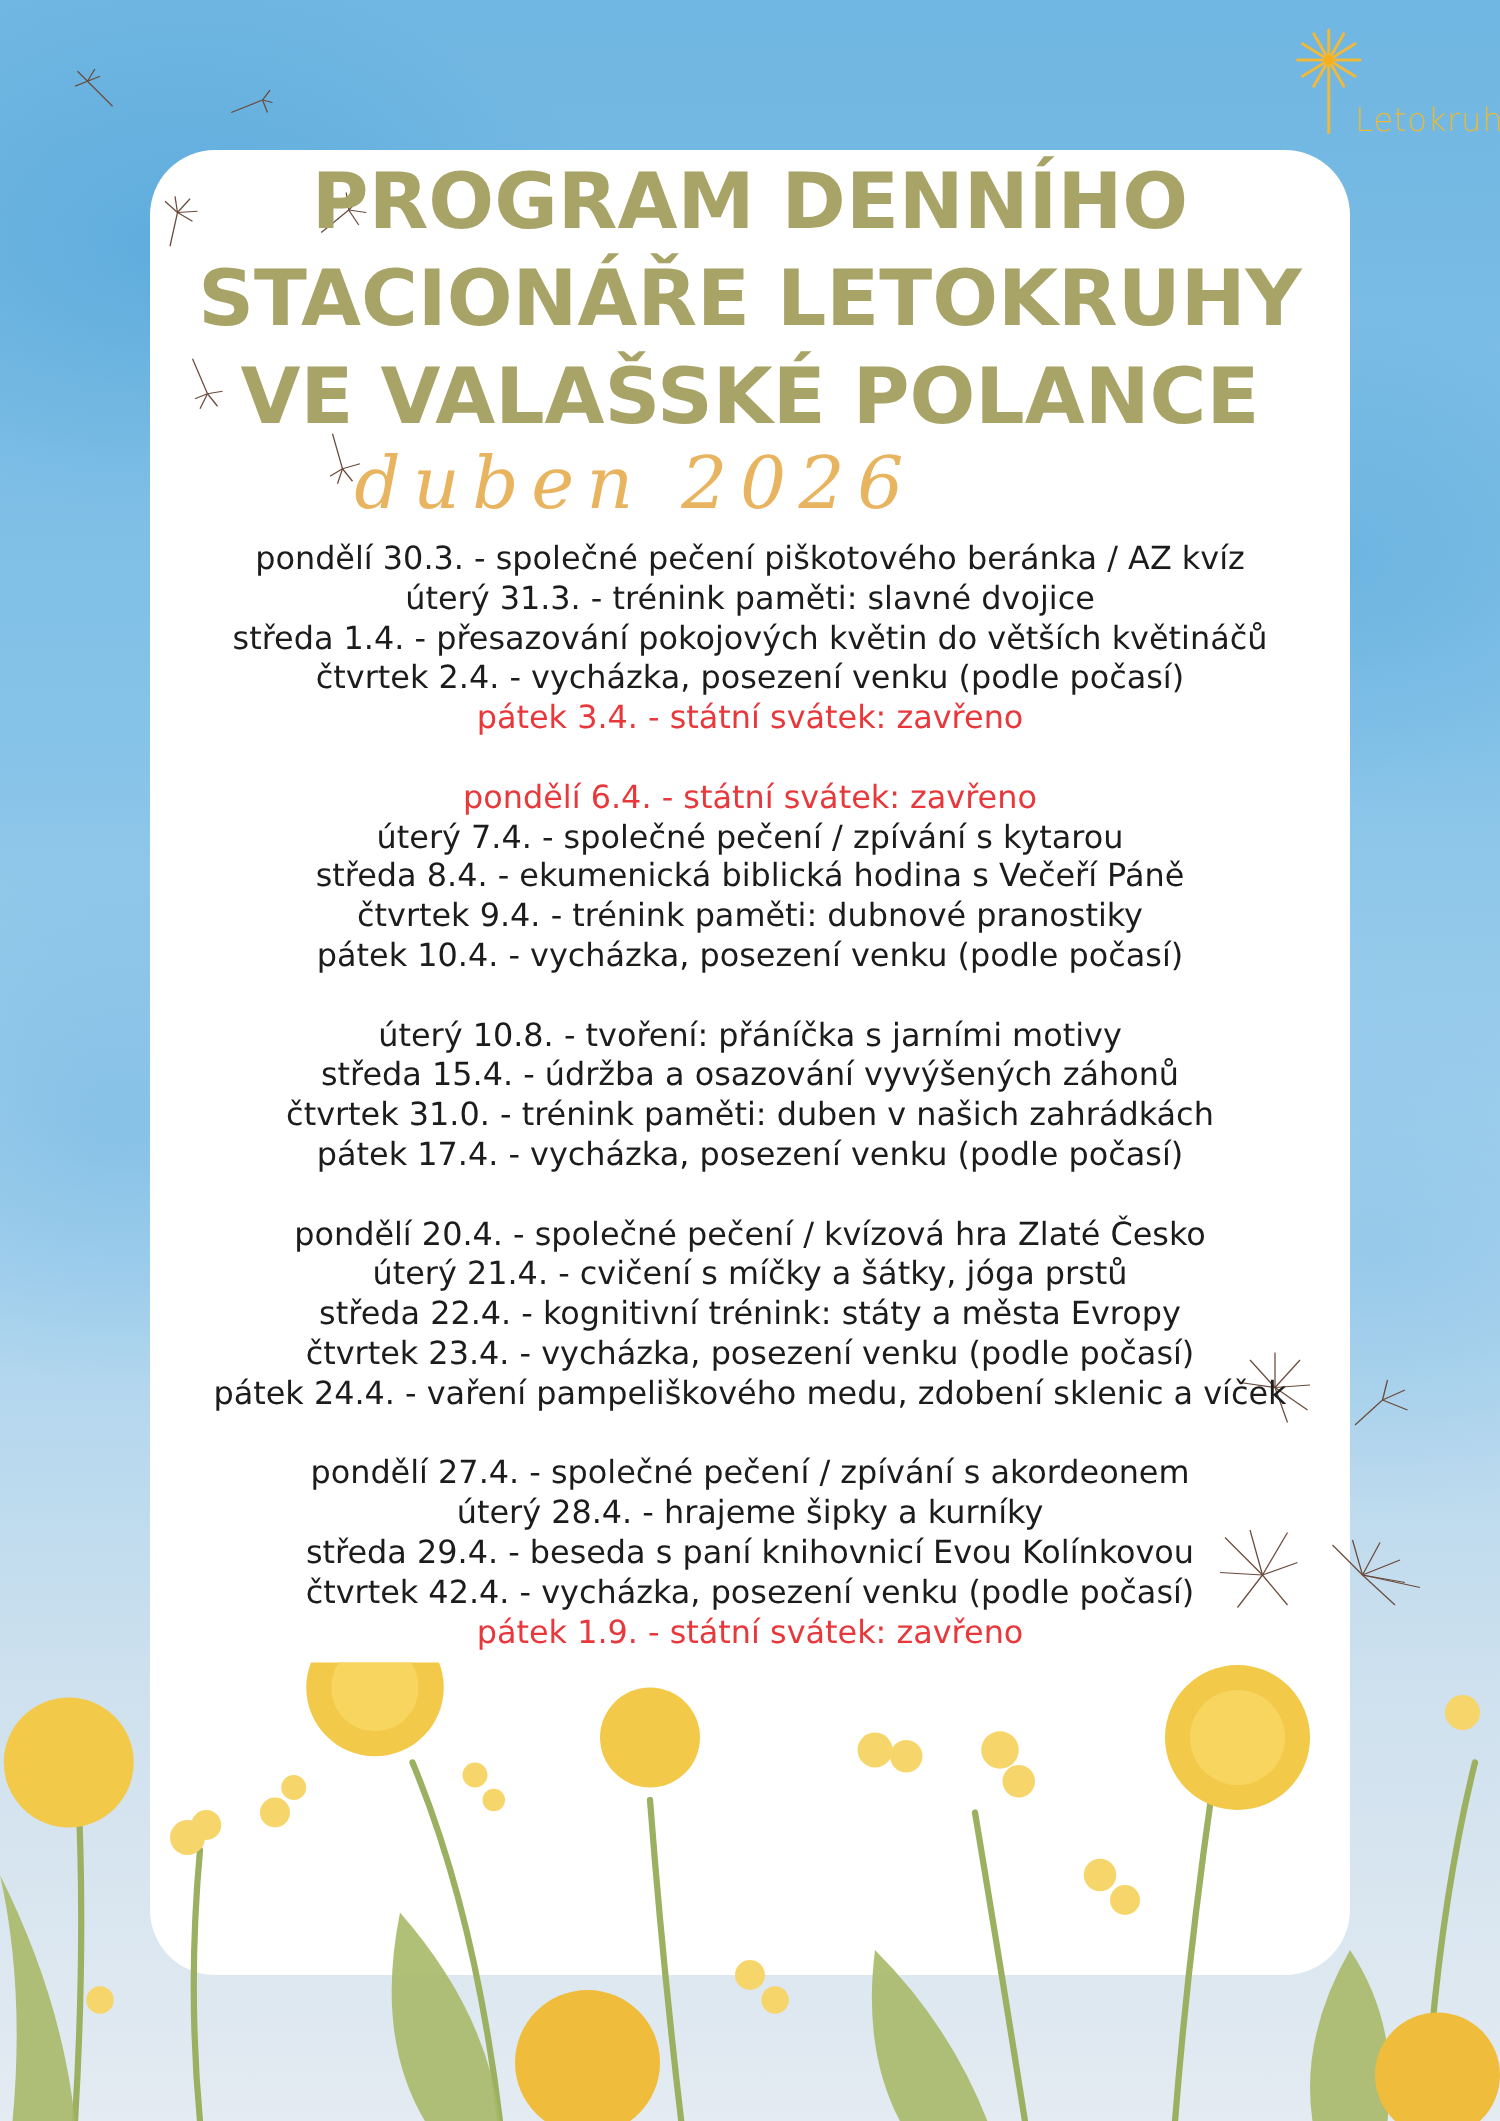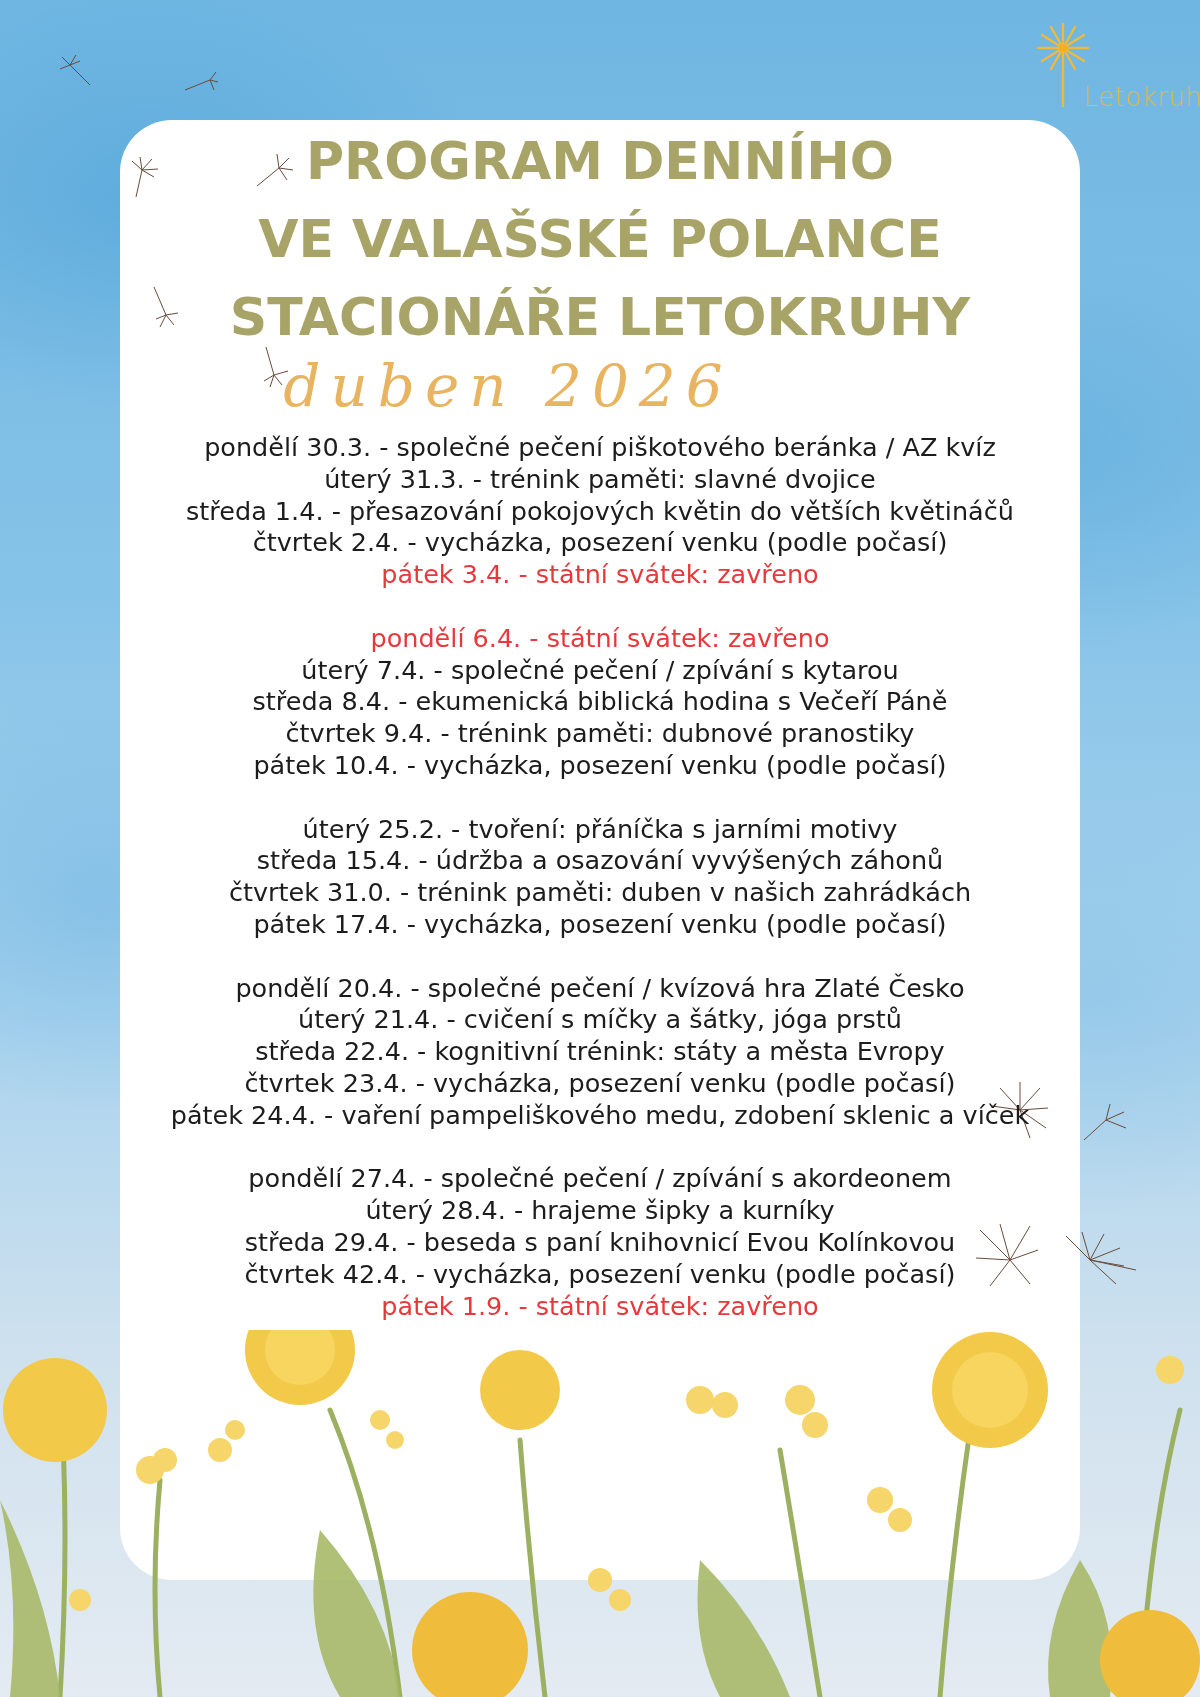"PROGRAM DENNÍHO" .title { font-size: 52px -> 62px }
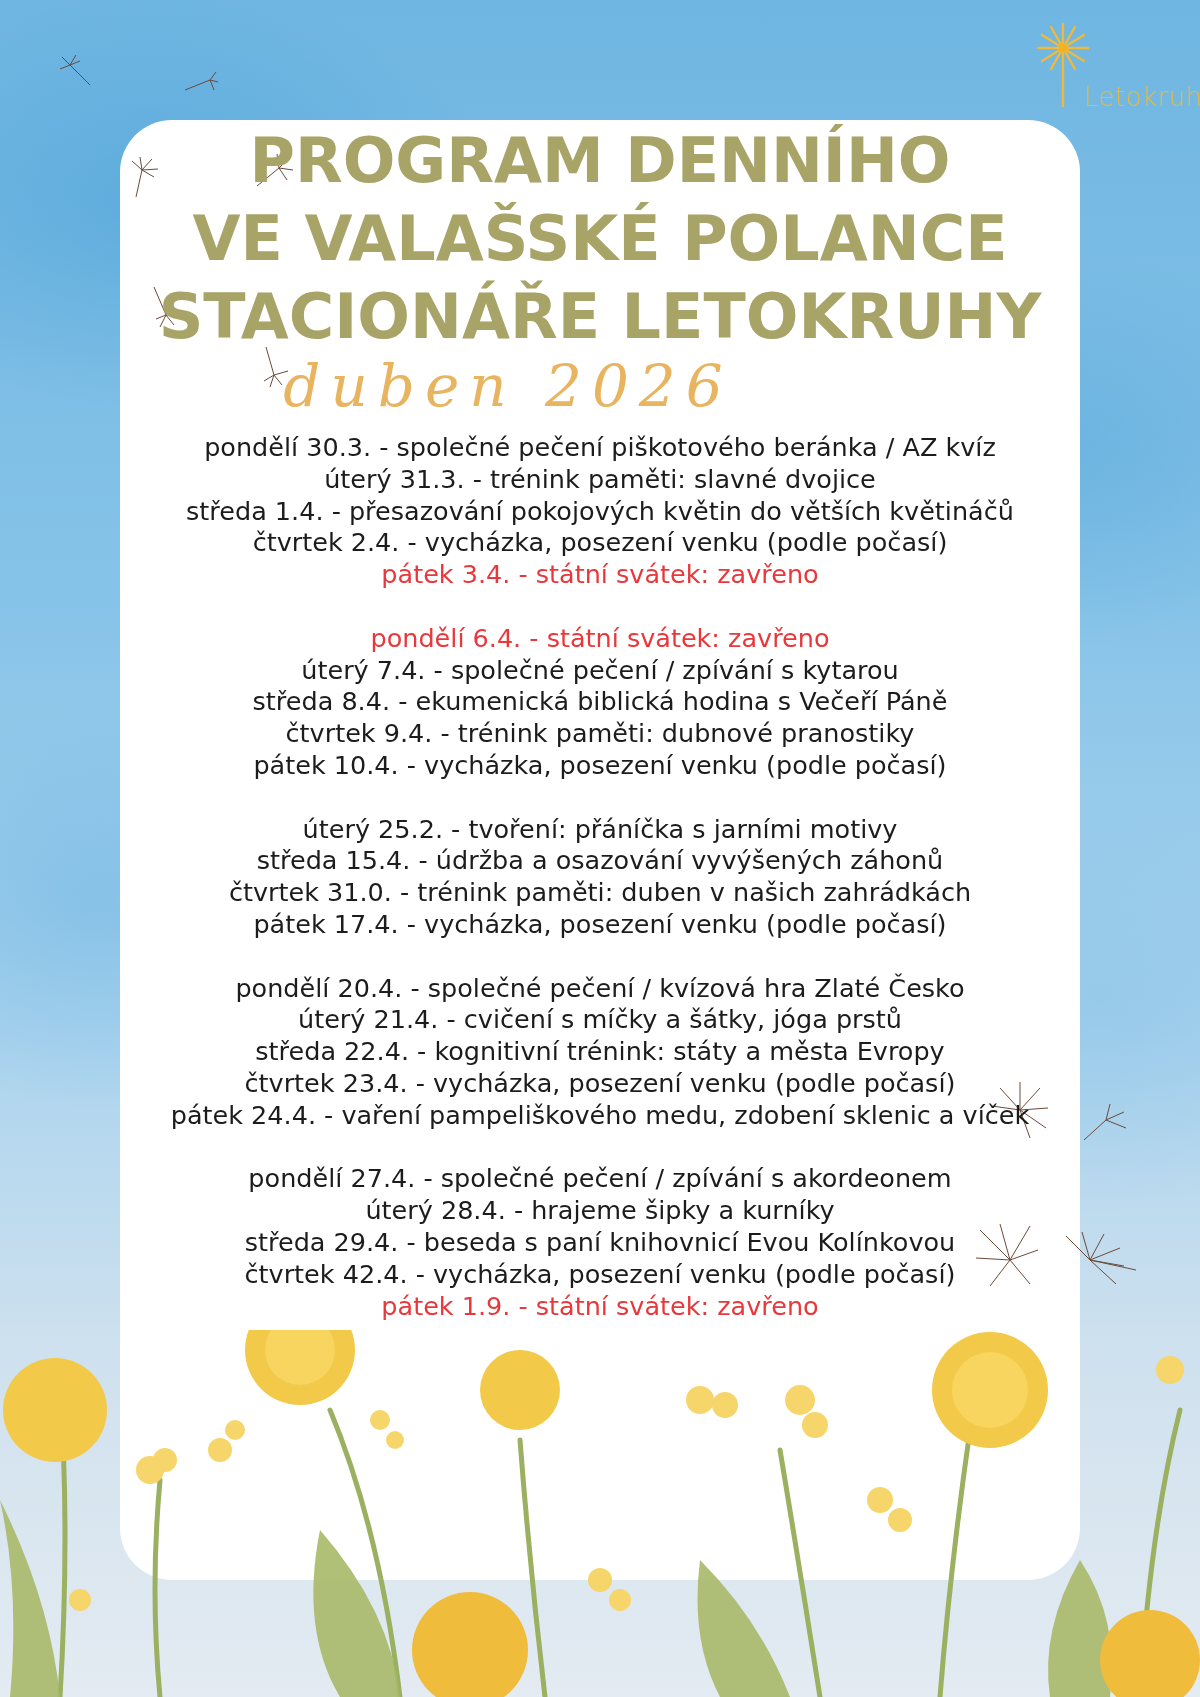"VE VALAŠSKÉ POLANCE" div { order: before "STACIONÁŘE LETOKRUHY" -> after "STACIONÁŘE LETOKRUHY" }
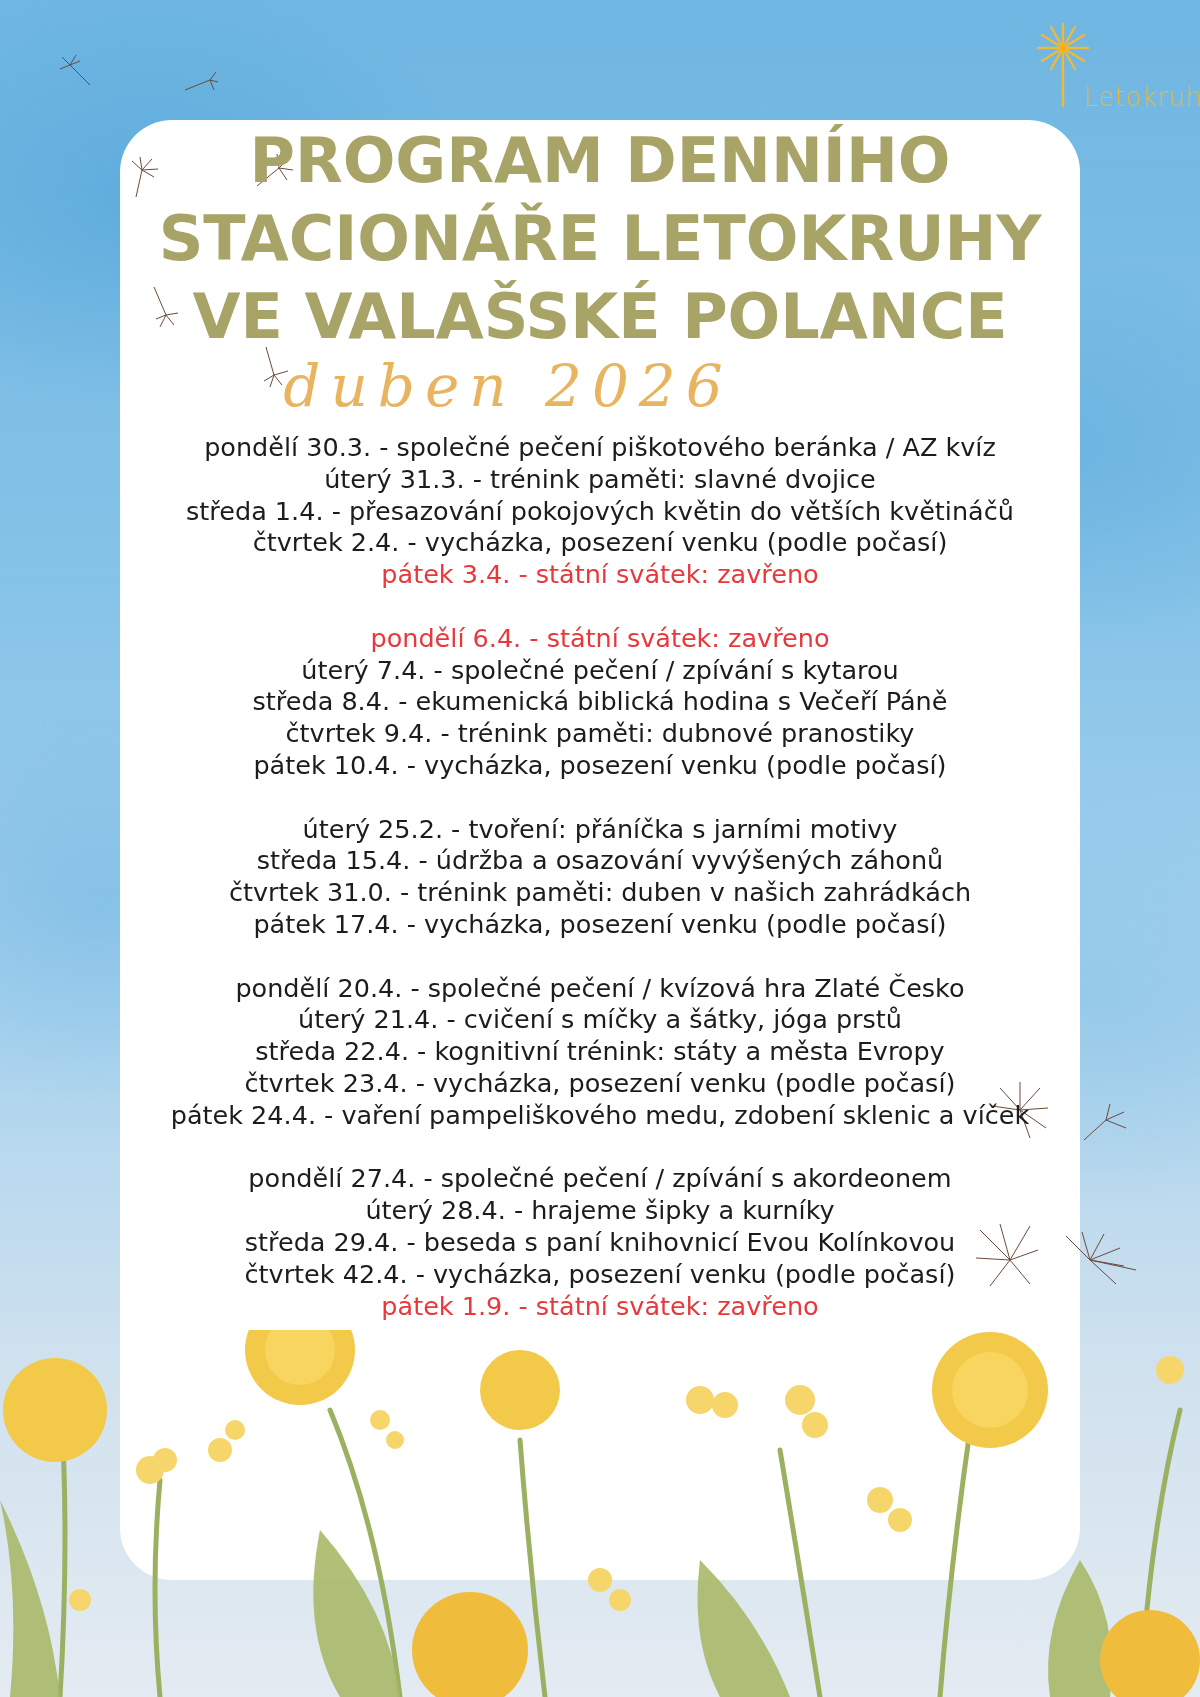"úterý 25.2. - tvoření: přáníčka" div.line { text: 25.2 -> 10.8 }
